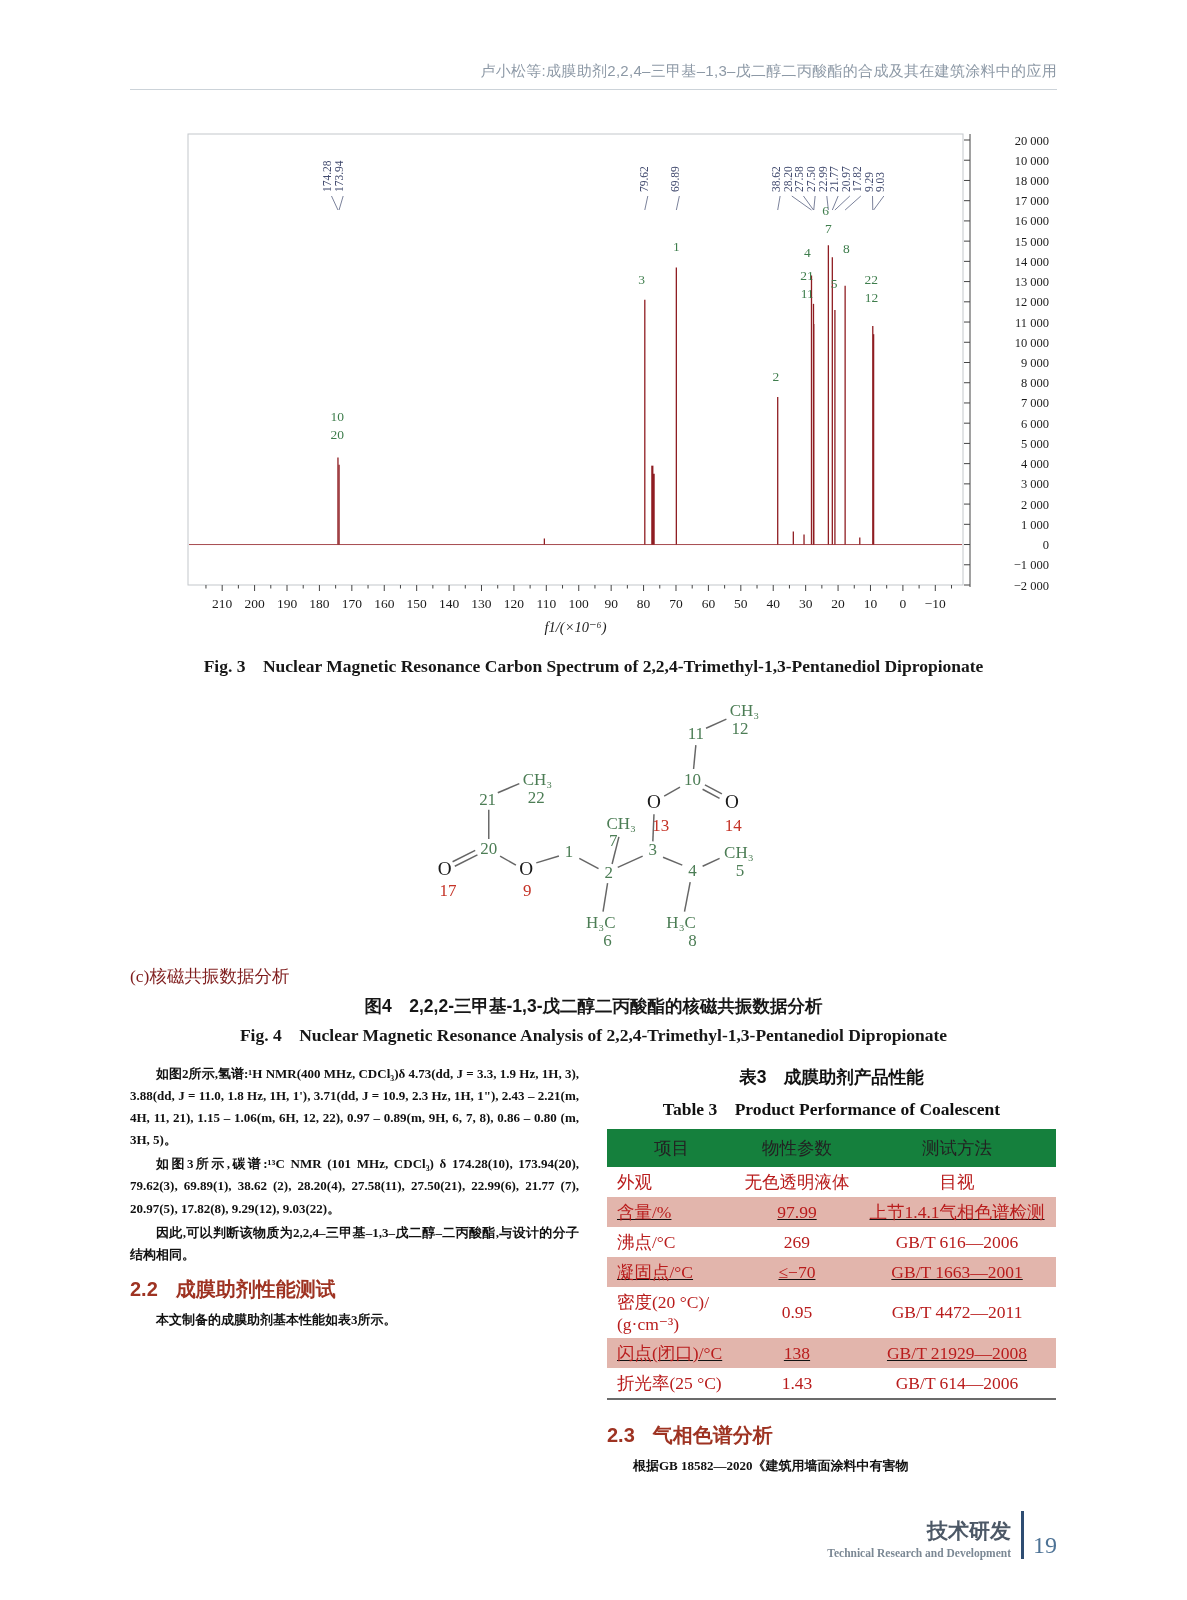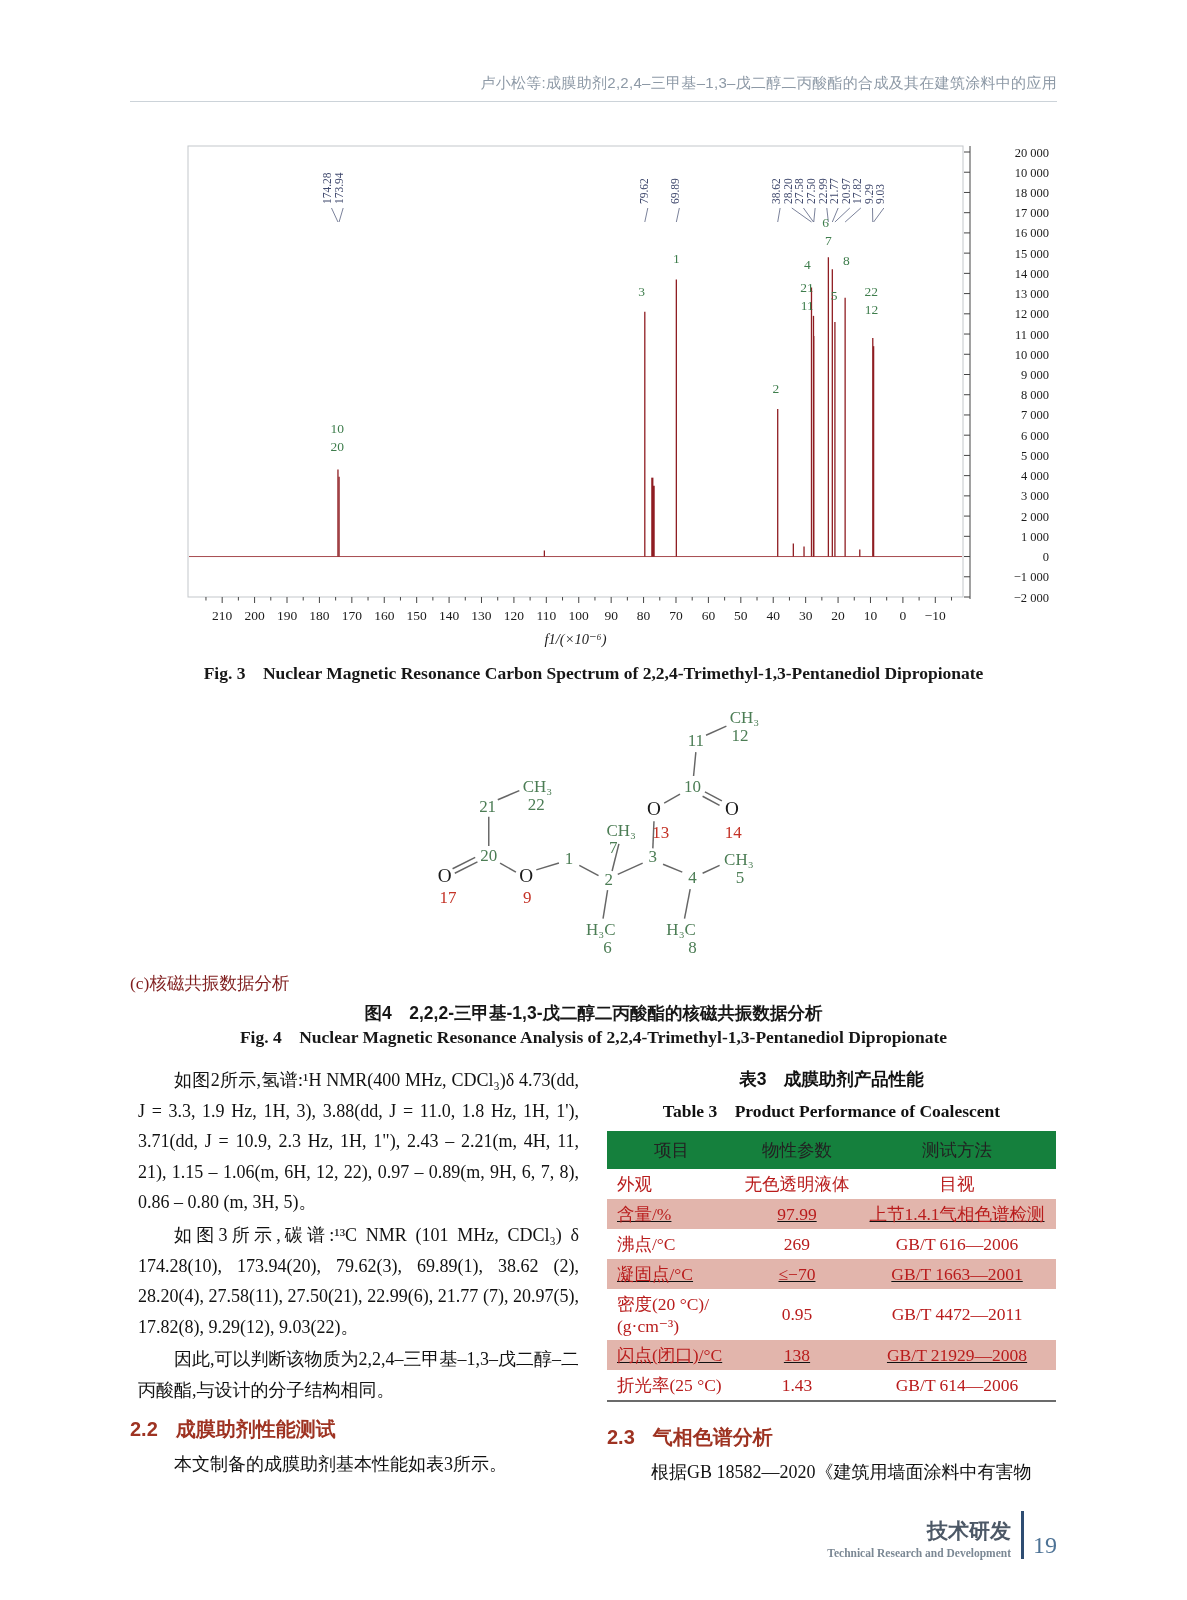"卢小松等:成膜助剂2,2,4–三甲基–1,3–戊二醇二丙酸酯的合成及其在建筑涂料" .content { top: 12px -> 0 }
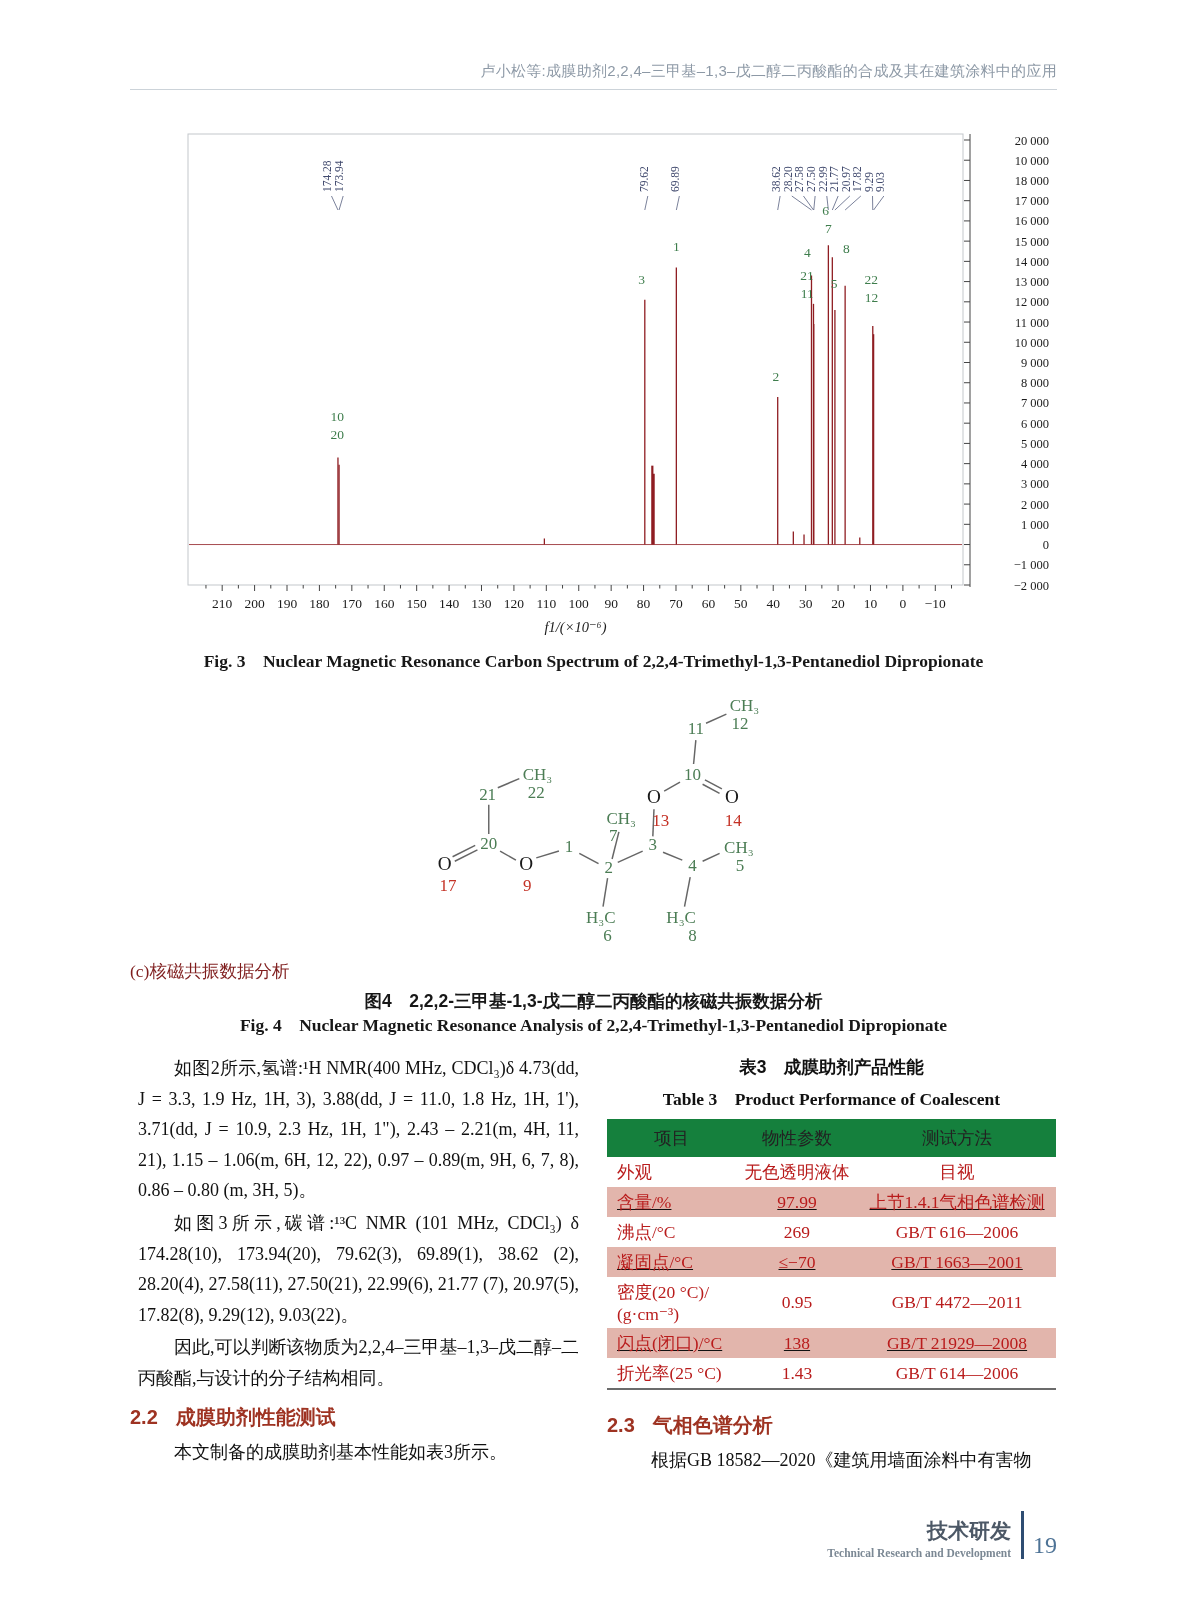"Fig. 3 Nuclear Magnetic Resonance" .cap-en { margin-top: none -> 5px }
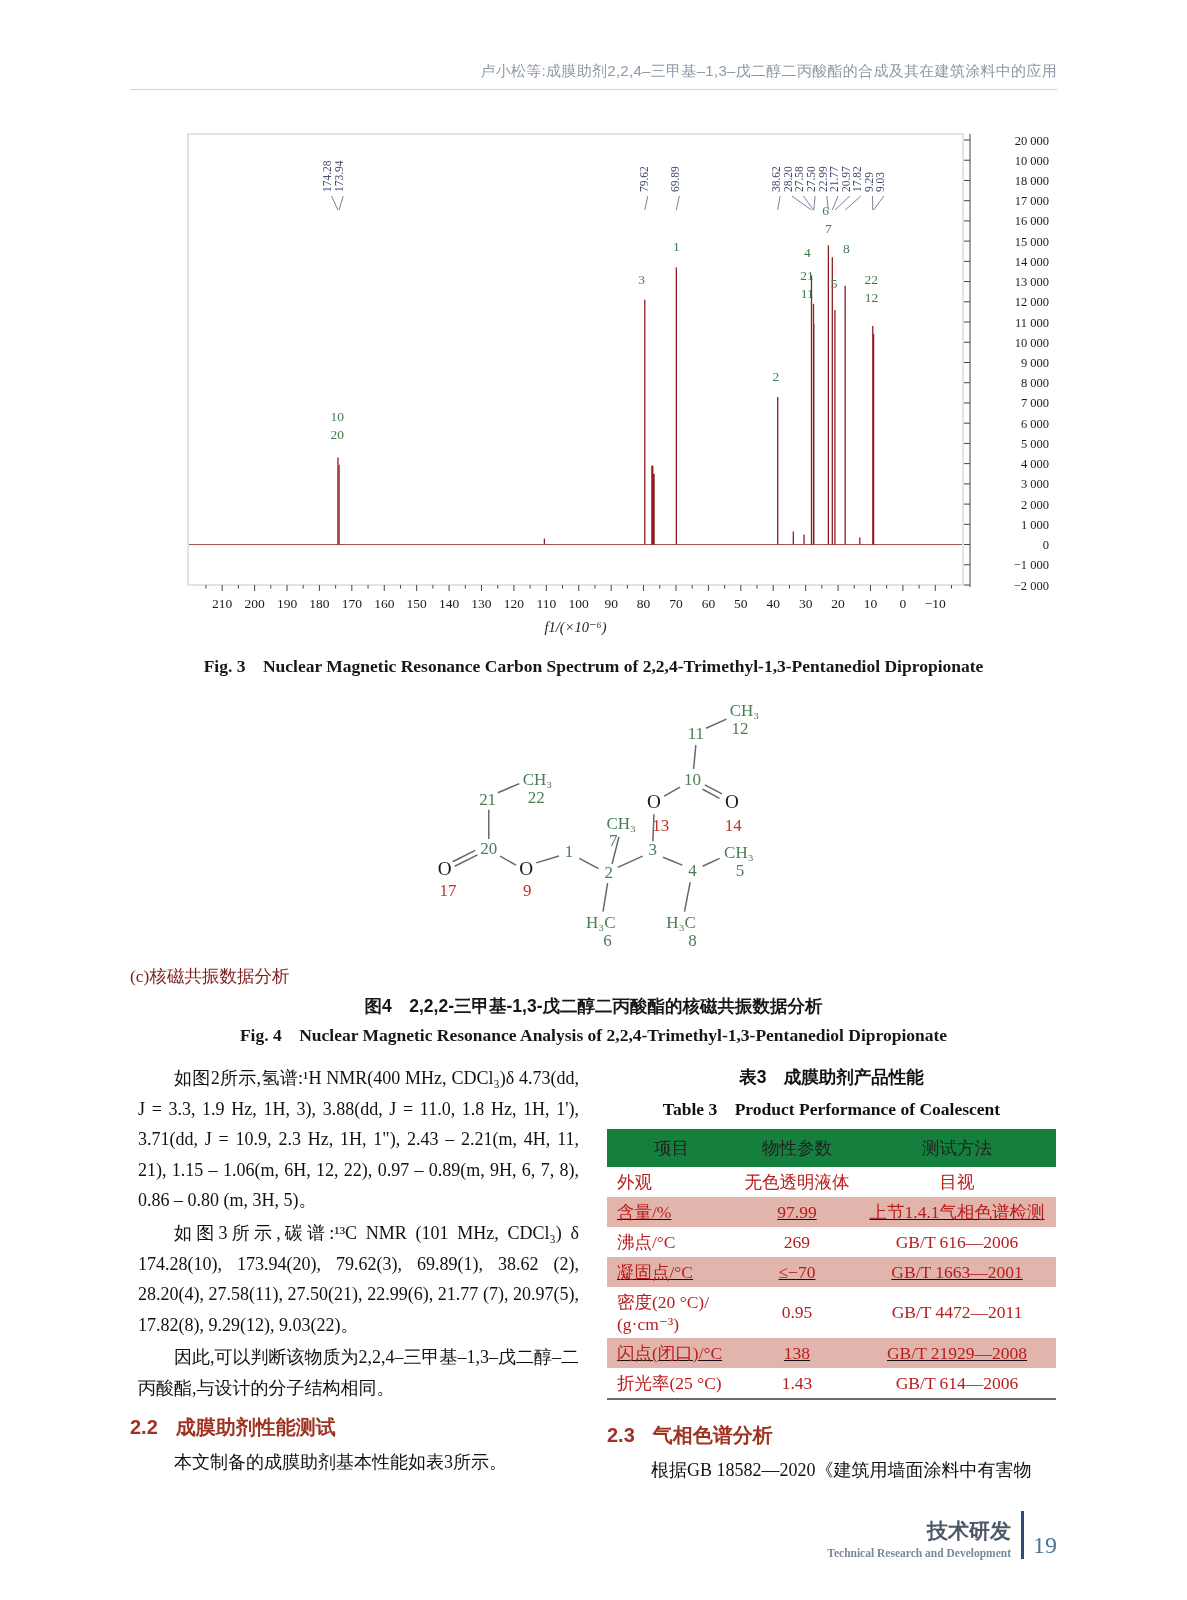"如图2所示,氢谱:¹H NMR(400 MHz, CDCl₃)δ" .para { font-size: 18px -> 13px; font-weight: none -> bold; margin: 0 0 2px 8px -> 0 0 2px 0 }
